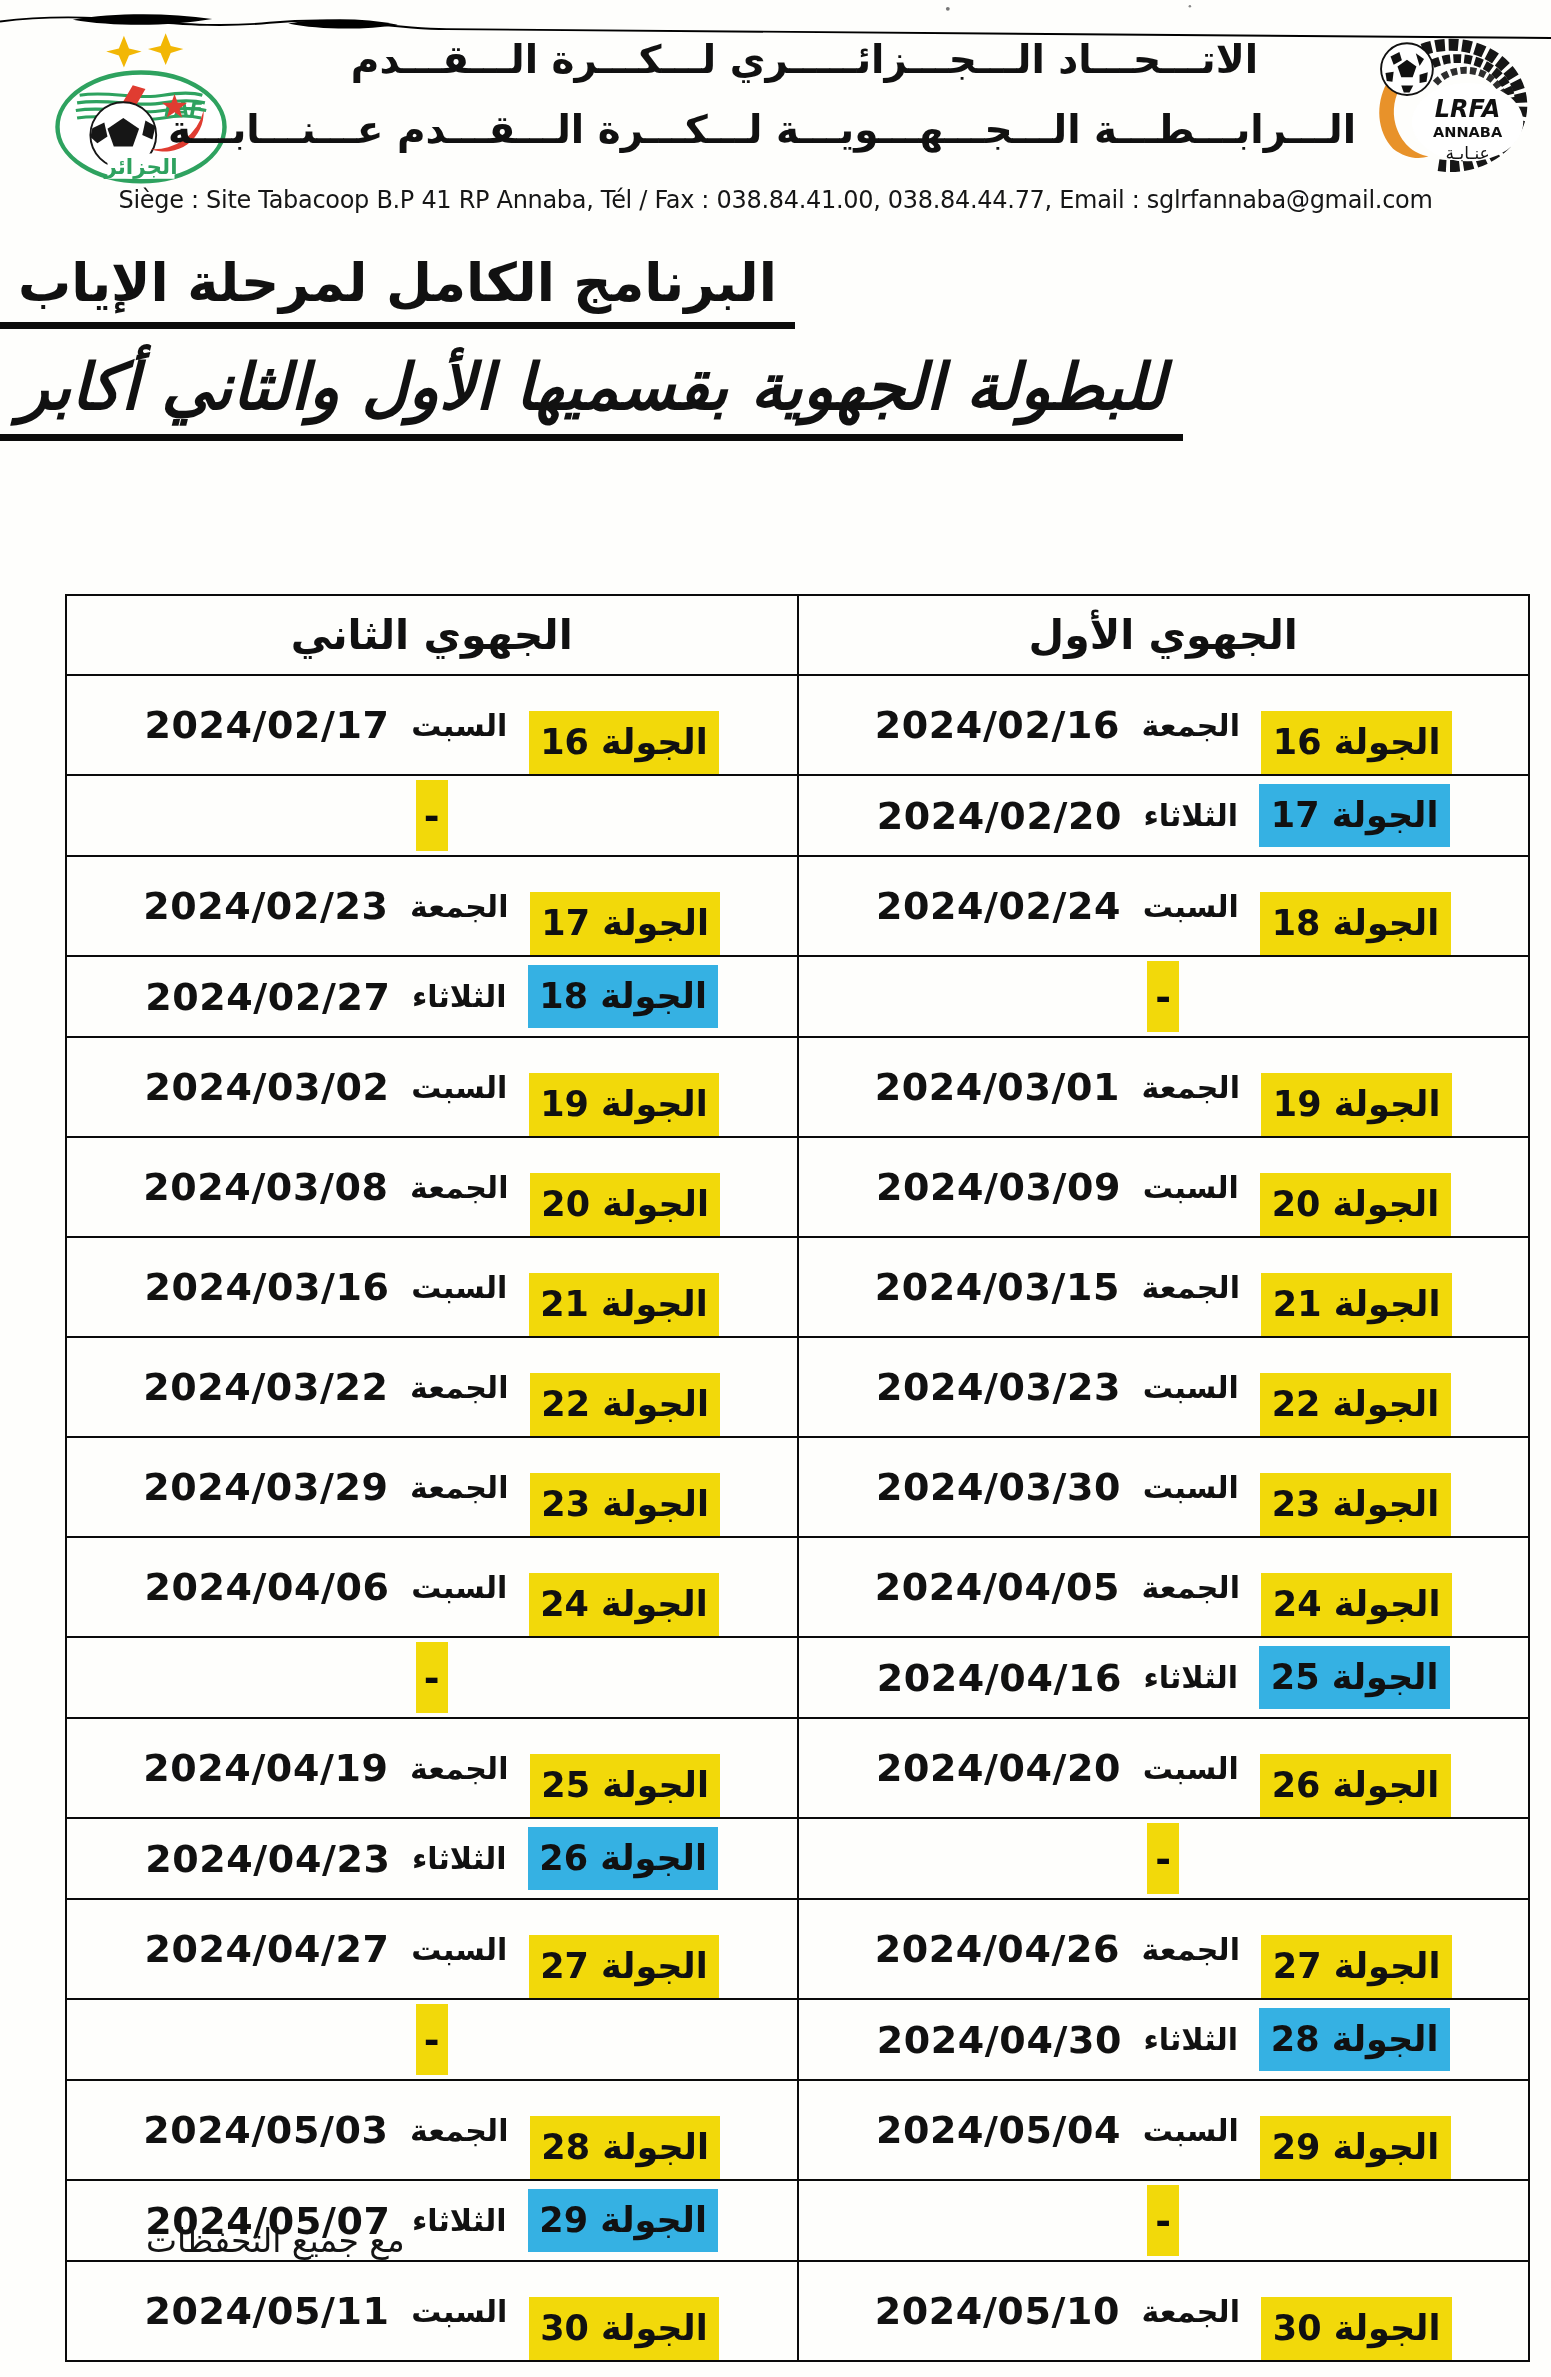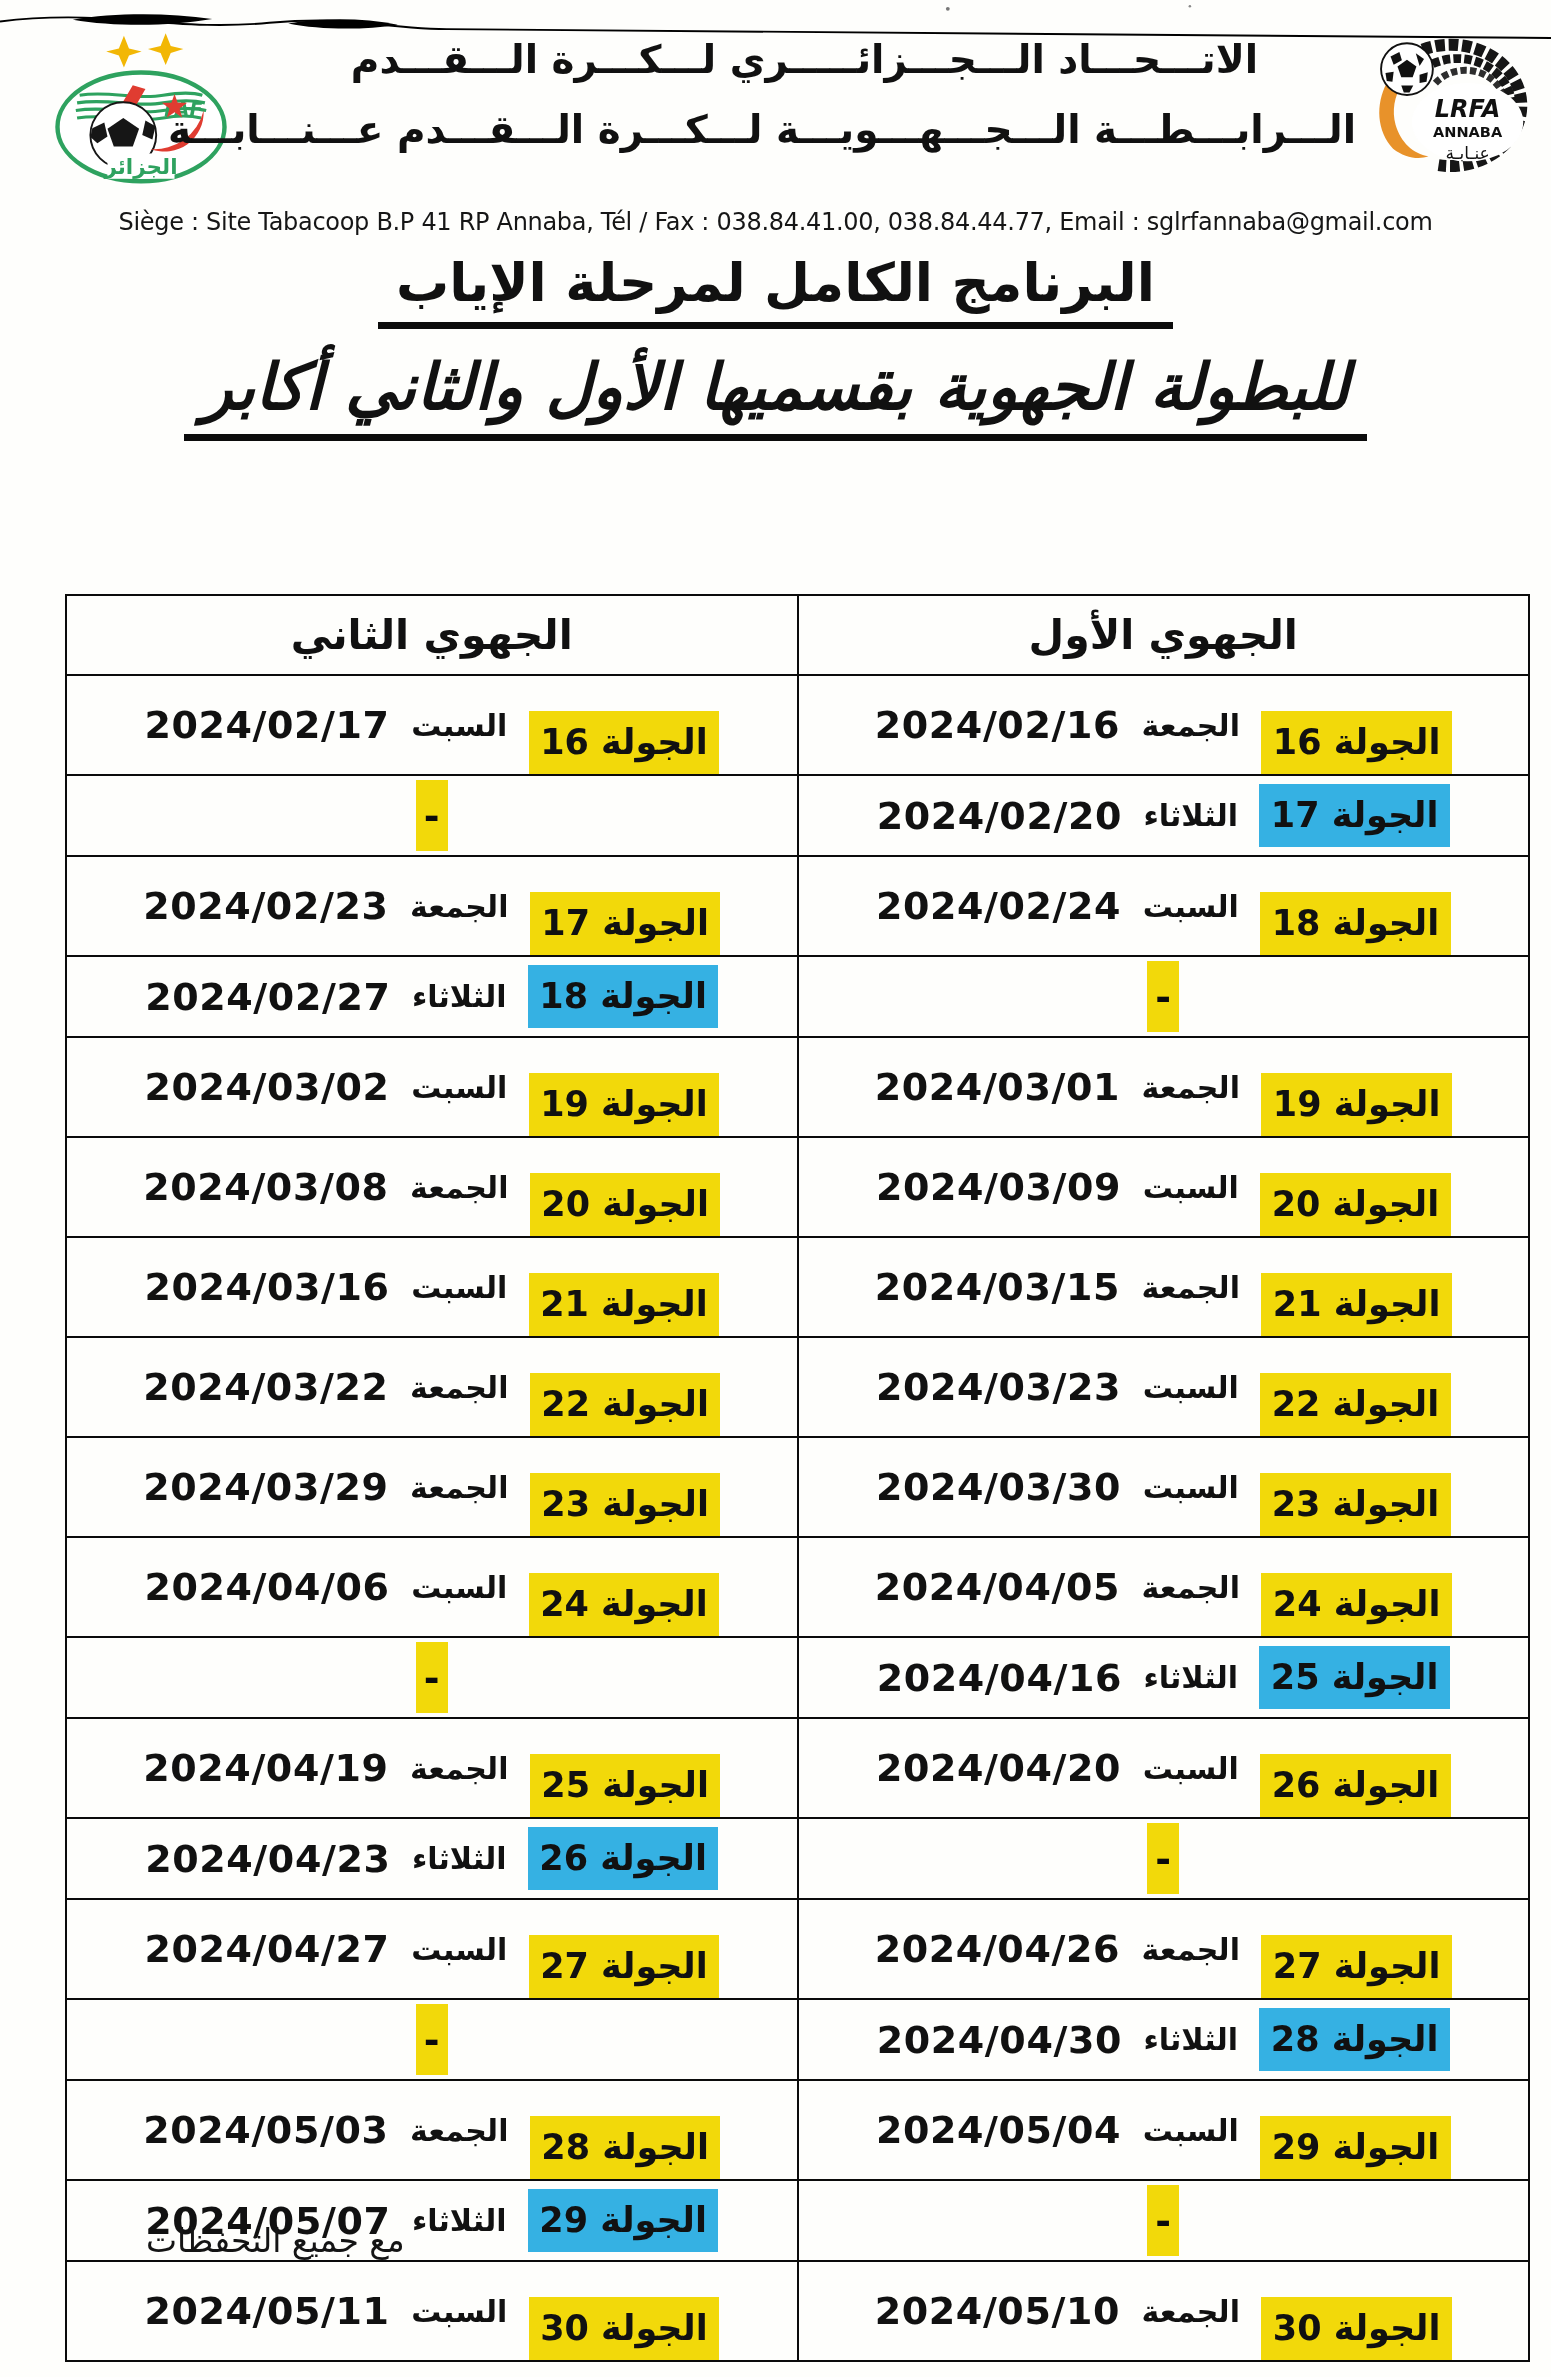"Siège : Site Tabacoop B.P" .contact-line { margin-top: 22px -> none }
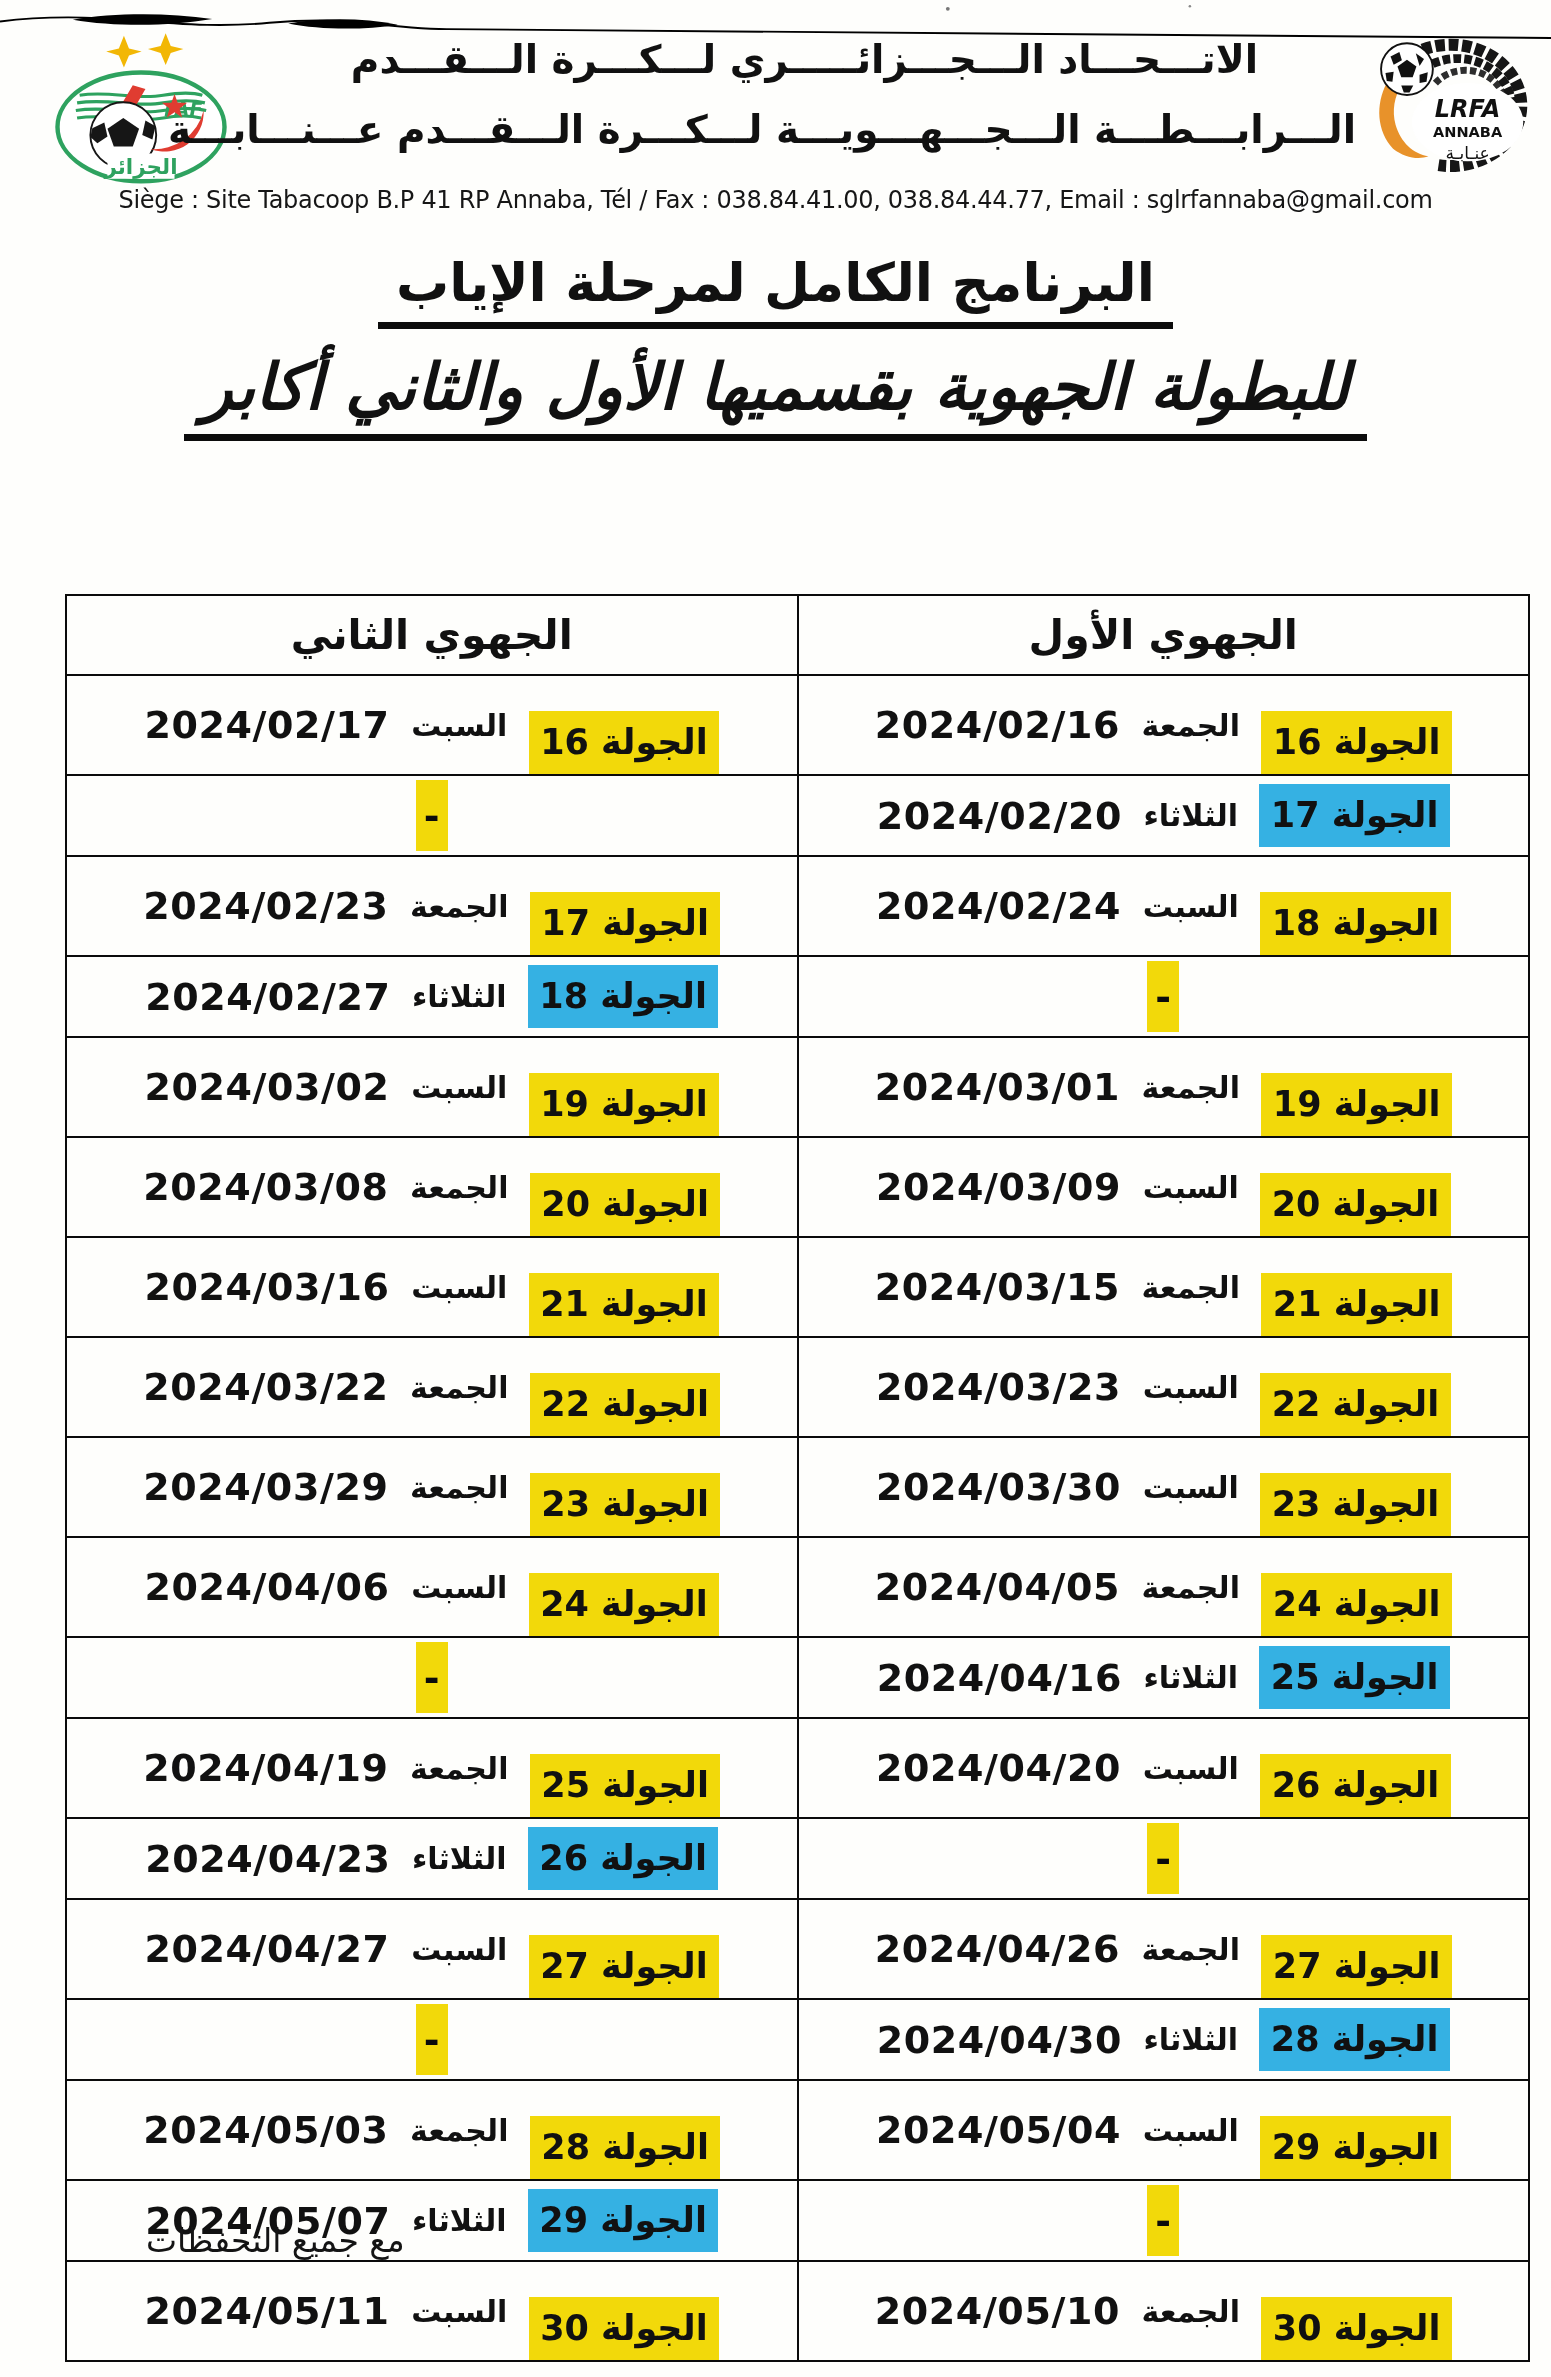"البرنامج الكامل لمرحلة الإياب" .titles { text-align: center -> left }
